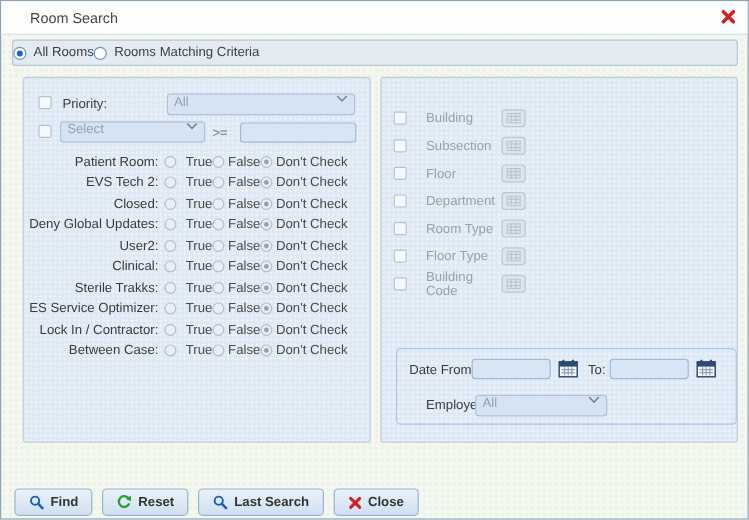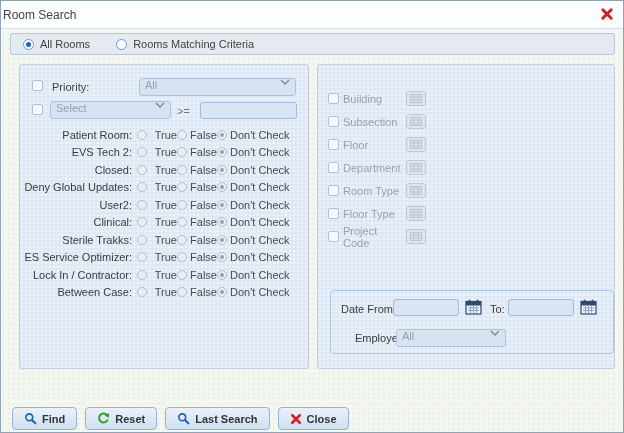"Room Search" .titlebar { padding: 0 2px -> 0 24px }
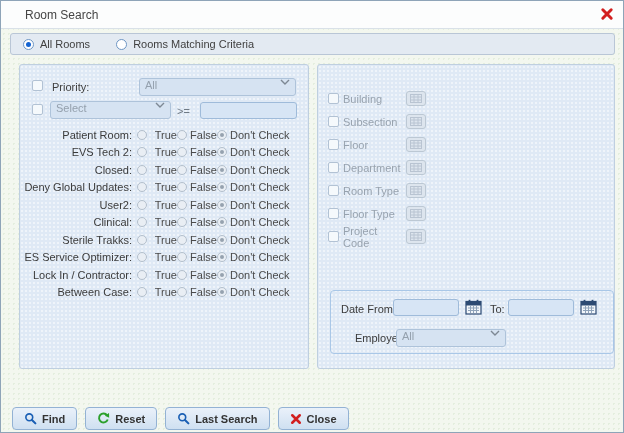"All Rooms" .scope-bar { gap: 26px -> none; padding-left: 12px -> none }
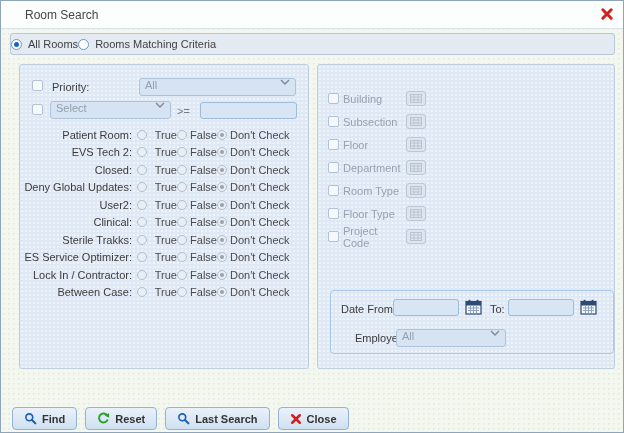"Building" .l-label { margin-left: 4px -> 16px }
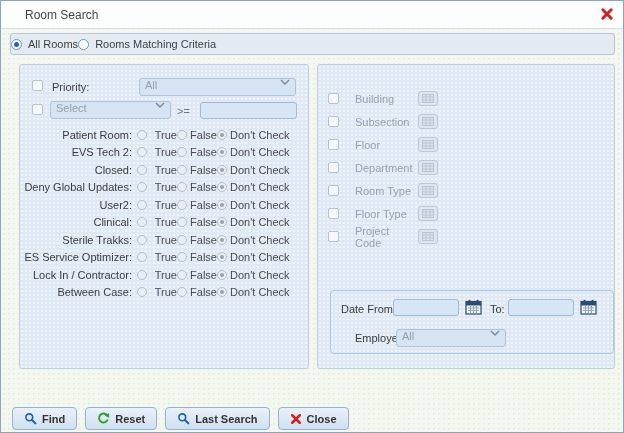"Project Code" span.l-label { text: Project -> Building }
